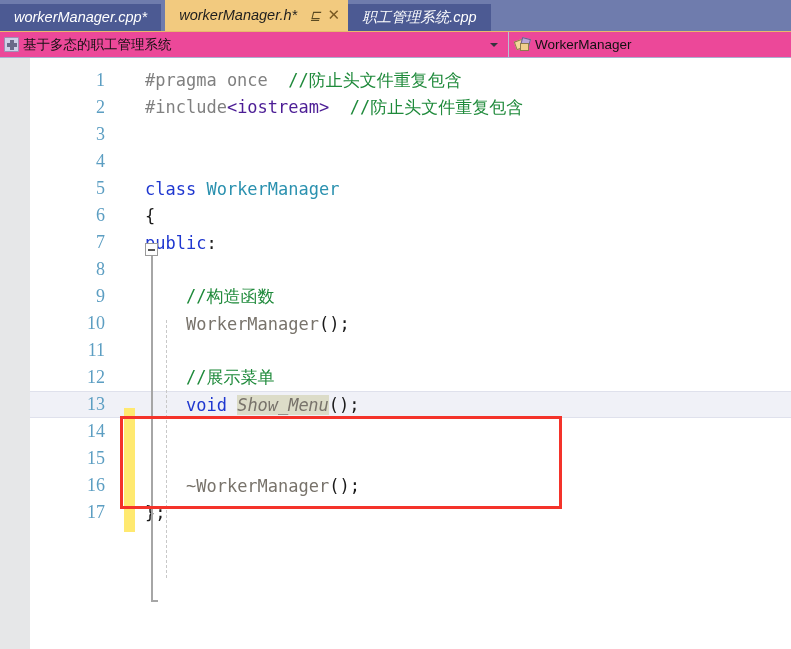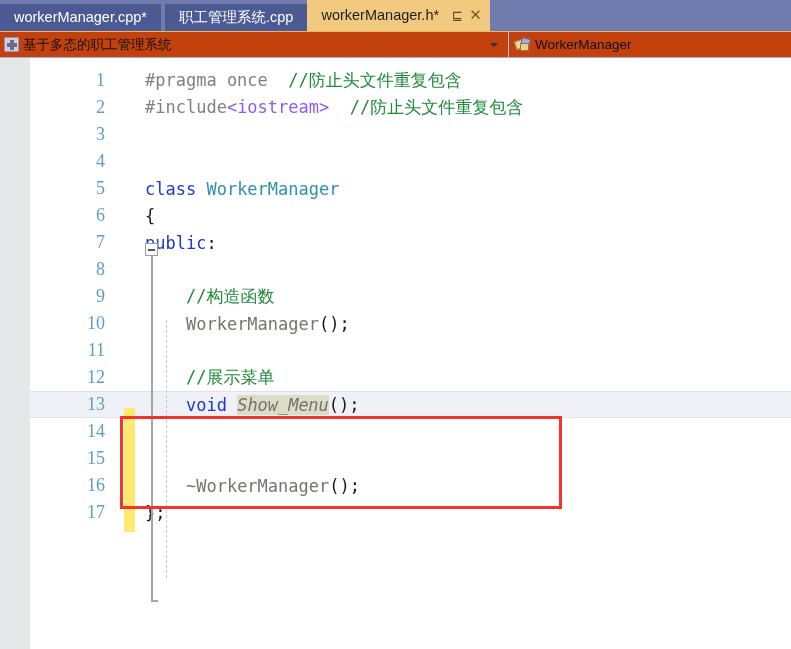"workerManager.cpp*" .tabstrip { font-style: none -> italic }
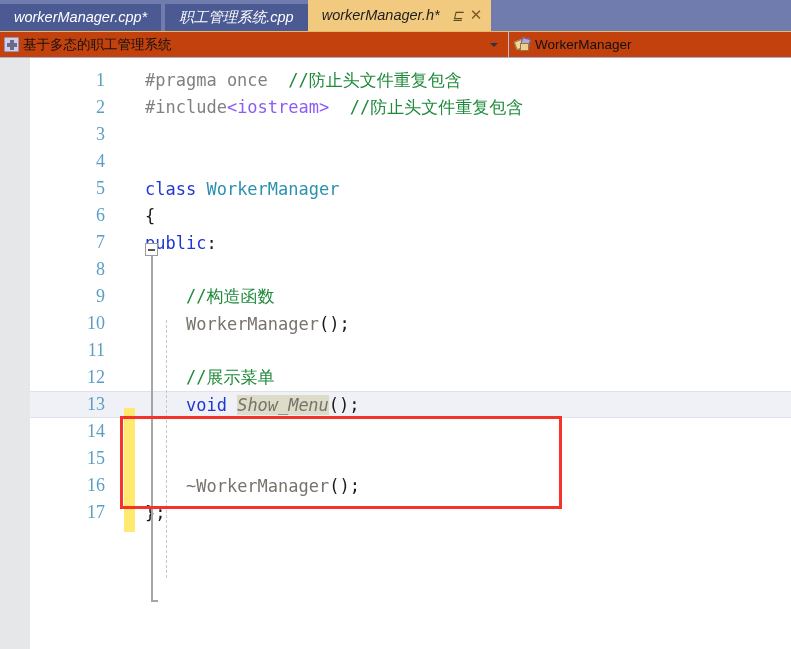"职工管理系统.cpp" div.tab { order: before "workerManager.h*" -> after "workerManager.h*" }
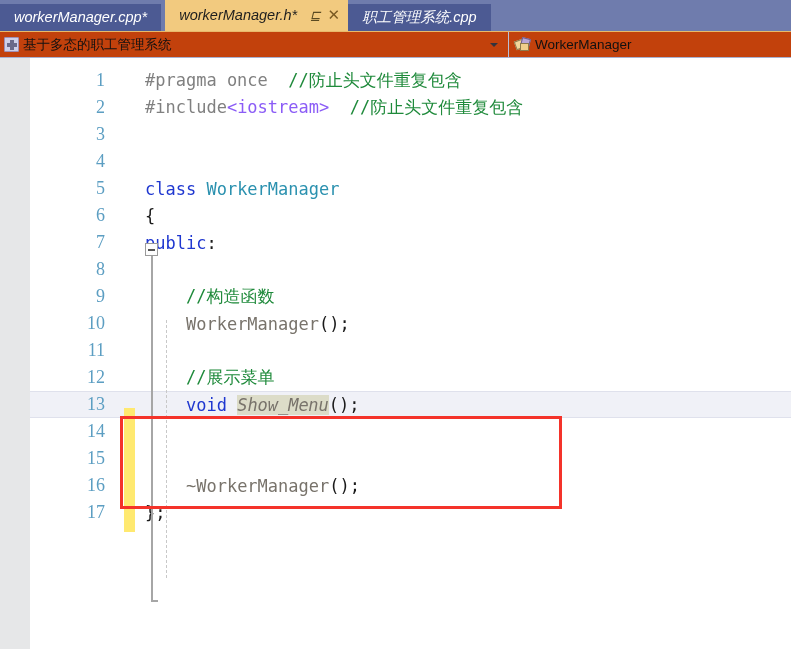"基于多态的职工管理系统" .navbar { background: #c2410c -> #ec4899 }
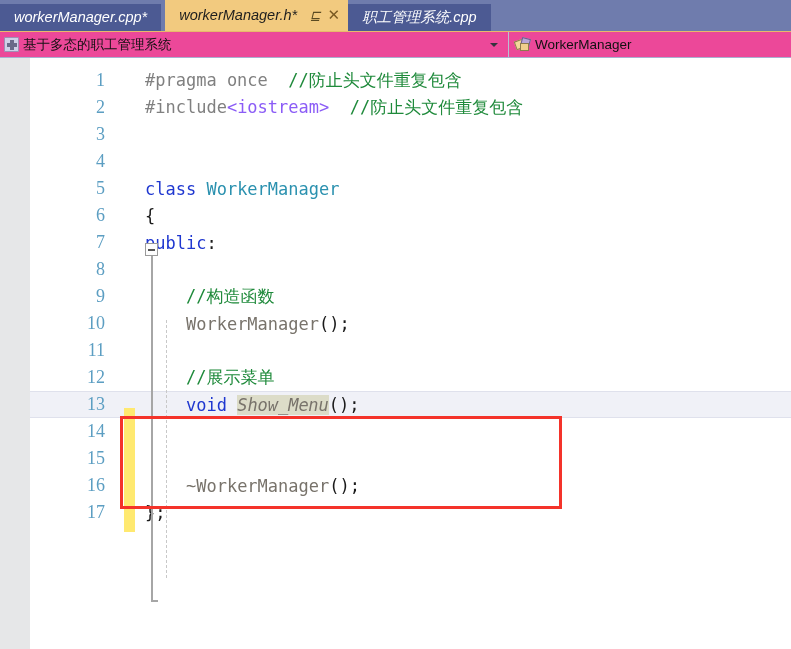"<iostream>" .c-header { color: #8b5cf6 -> #4c1d95 }
